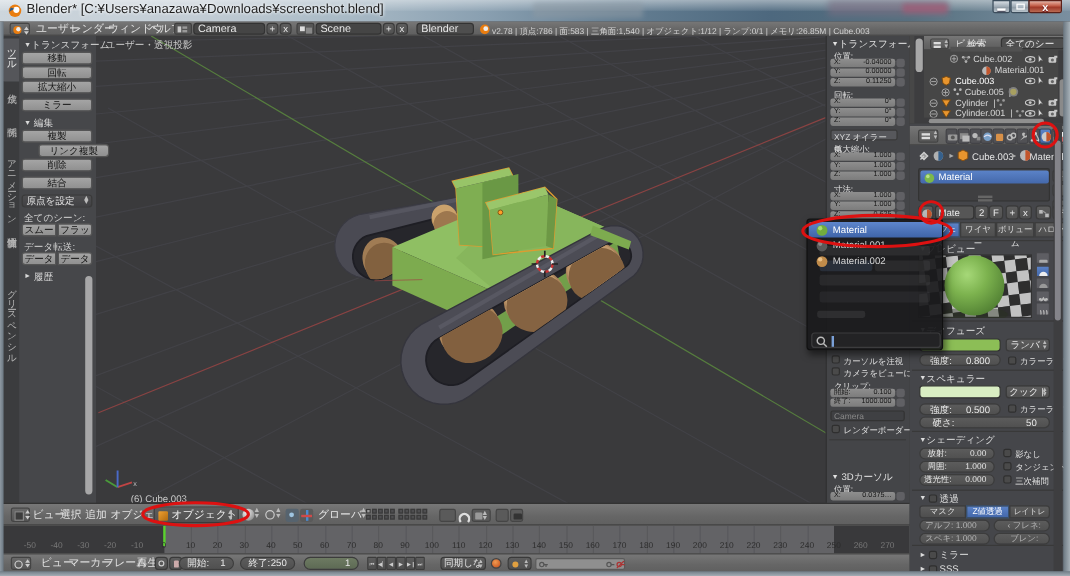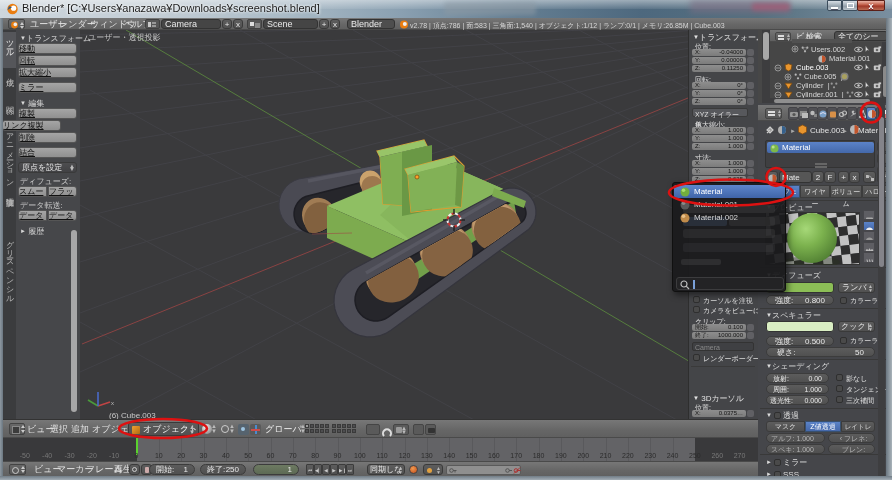"移動" .btn { text-align: none -> center; text-decoration: underline -> none }
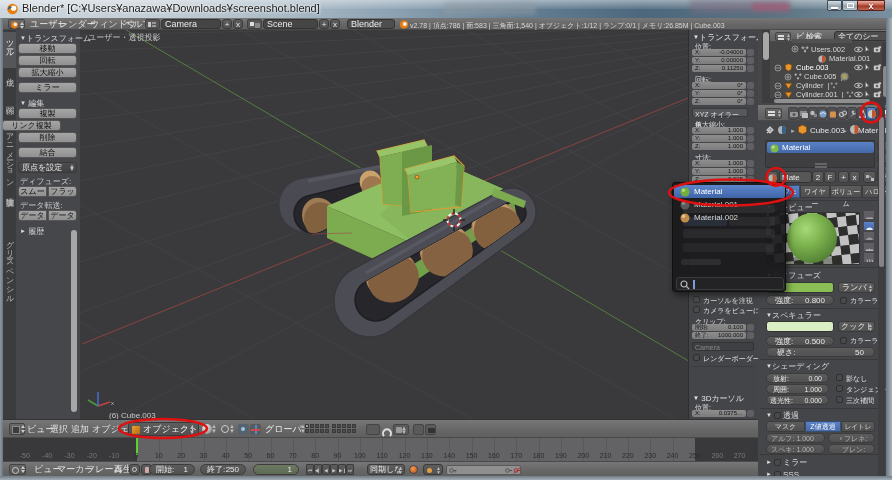"Users.002" div.abs { text: Users.002 -> Cube.002 }
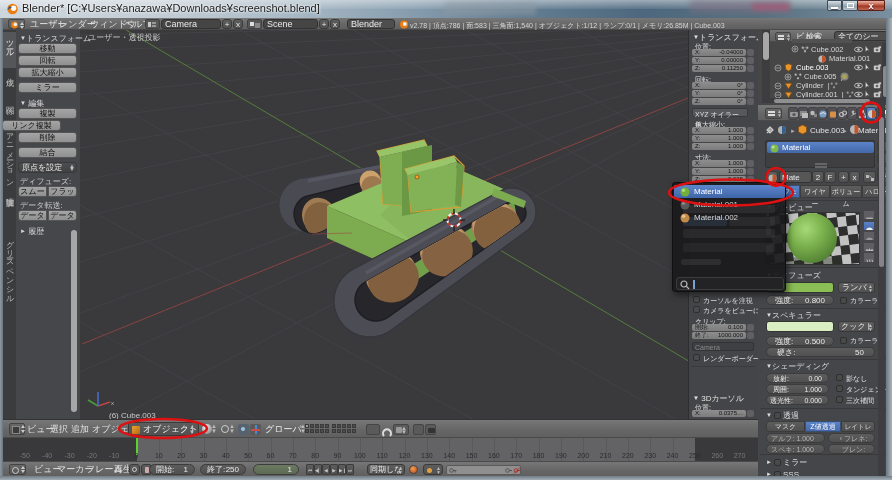"リンク複製" div.btn { left: 2px -> 32px }
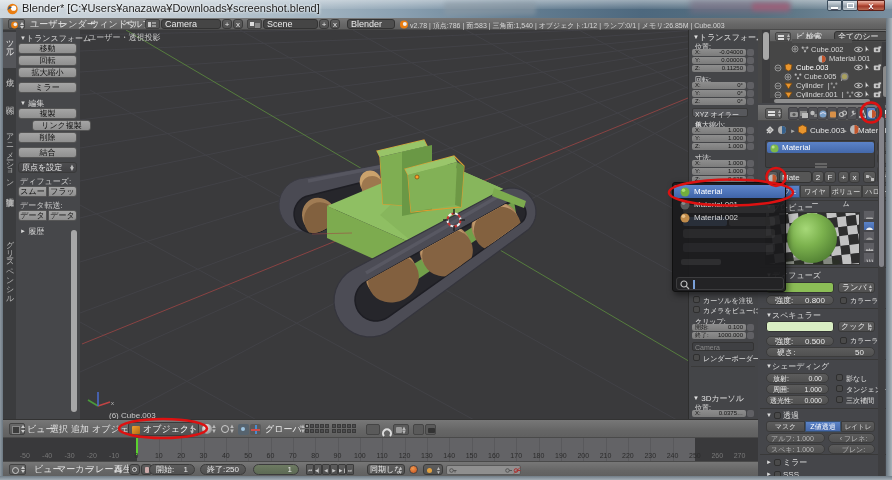"ディフューズ:" div.txt { text: ディフューズ -> 全てのシーン }
